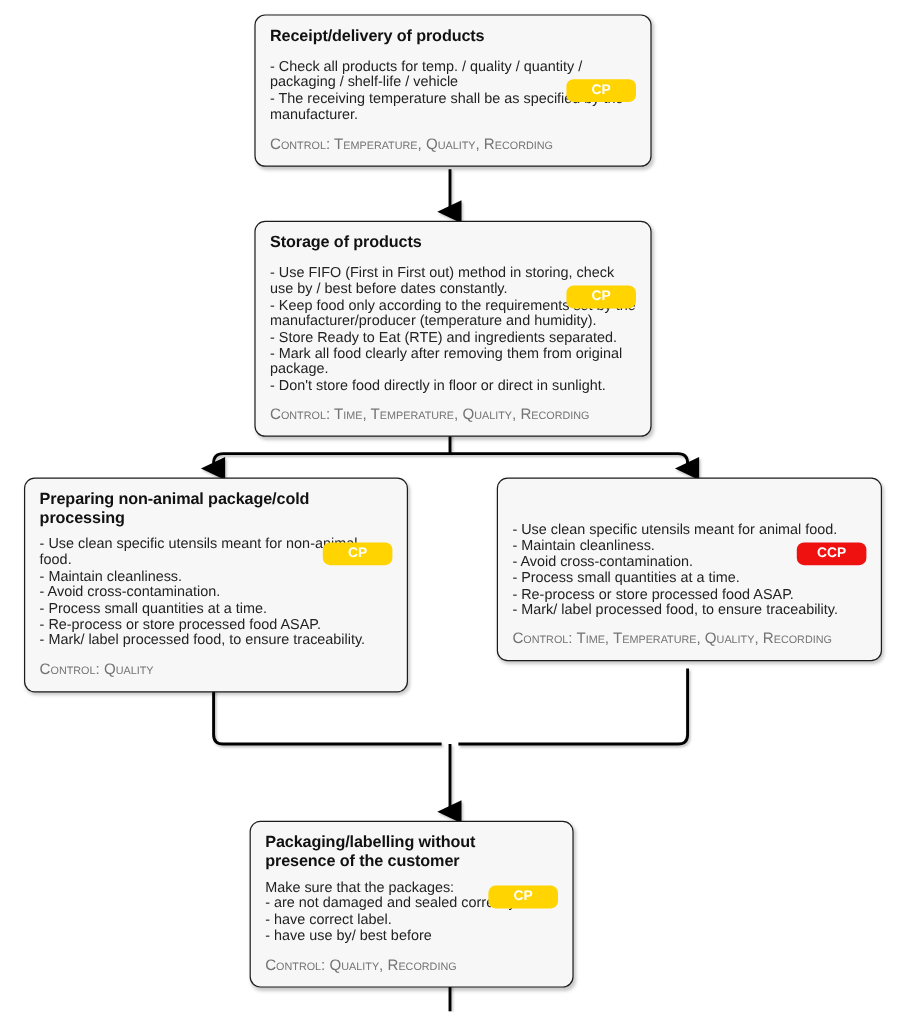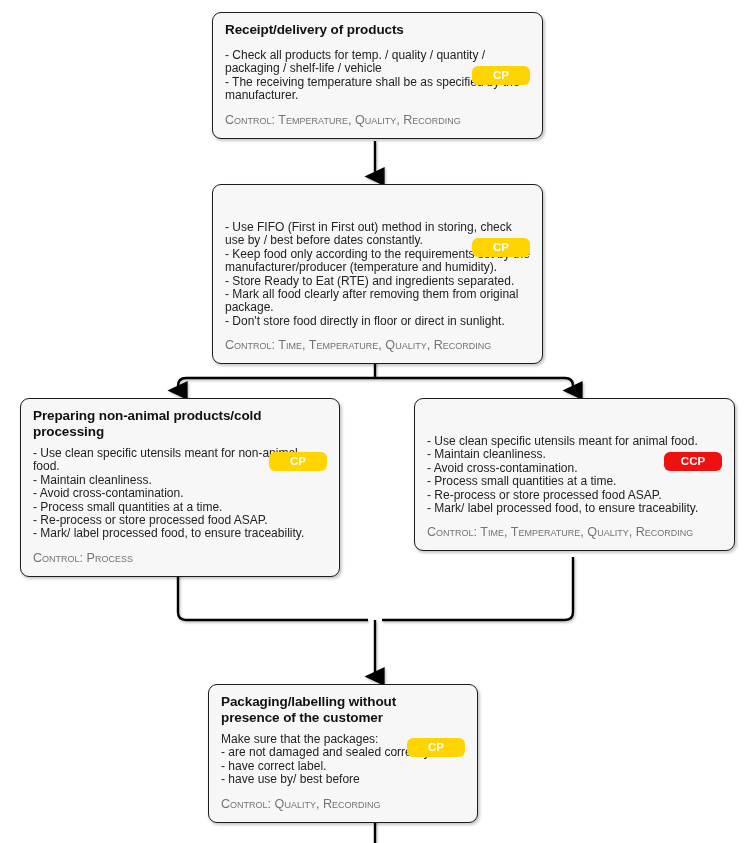"Storage of products" div.node-title { html: none -> <div>Storage of products</div> }
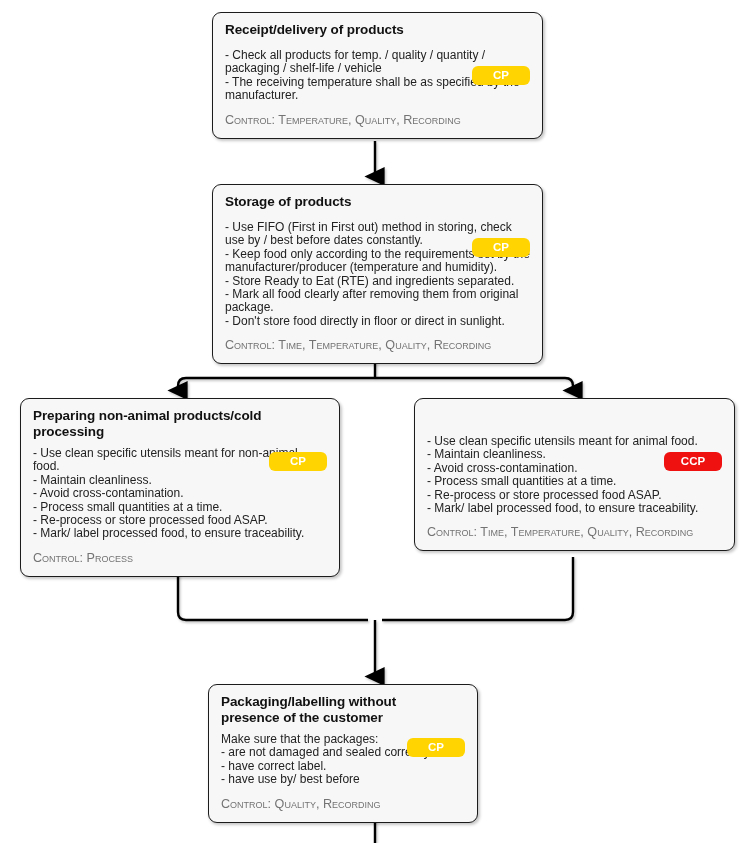"Preparing non-animal products/cold" div.node-title { text: products/cold -> package/cold }
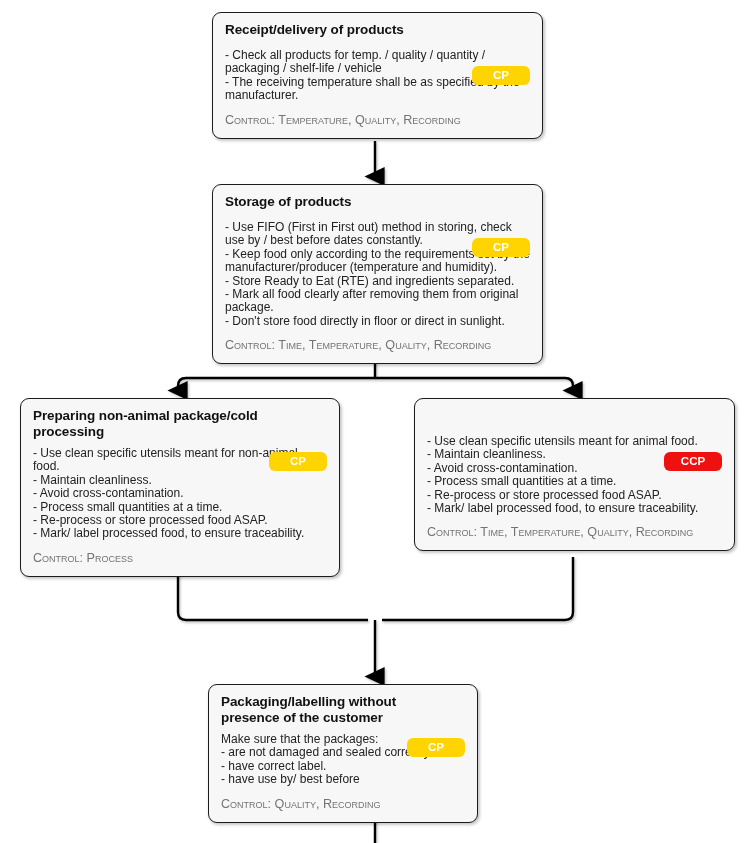"Control: Process" div.node-control { text: Process -> Quality }
